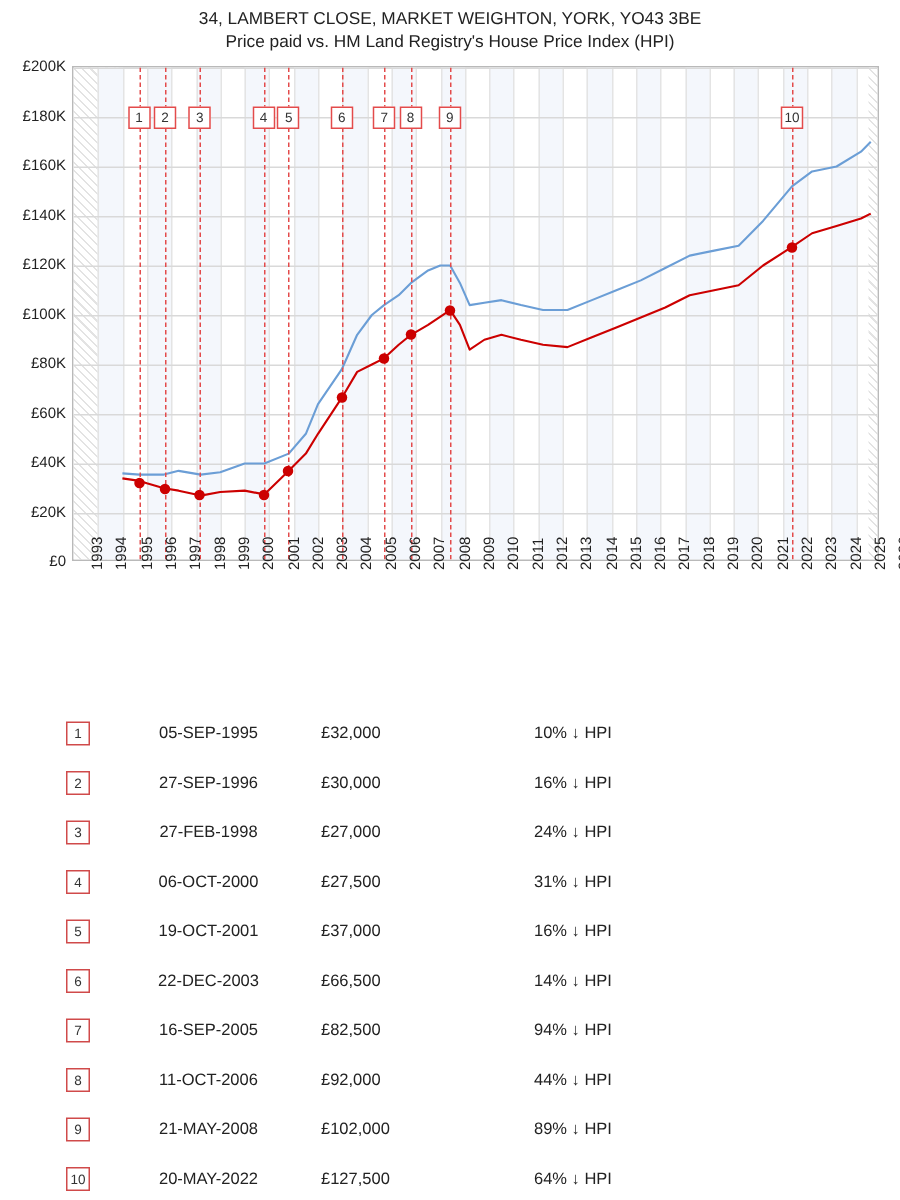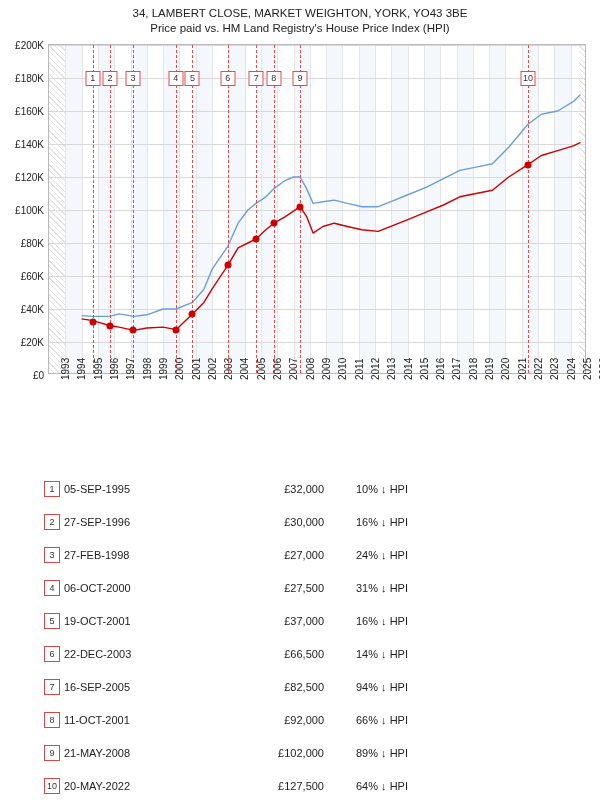"05-SEP-1995" .c-date { text-align: none -> center }
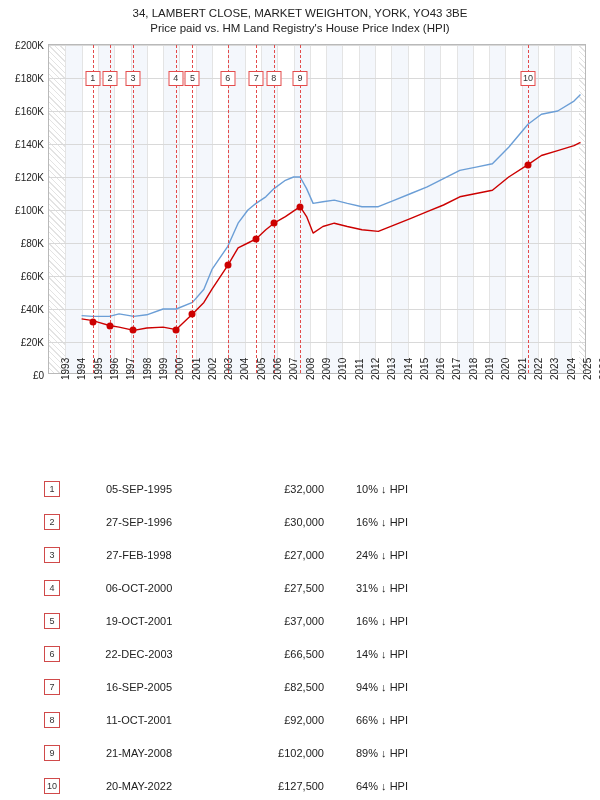"£32,000" .c-price { text-align: right -> left }
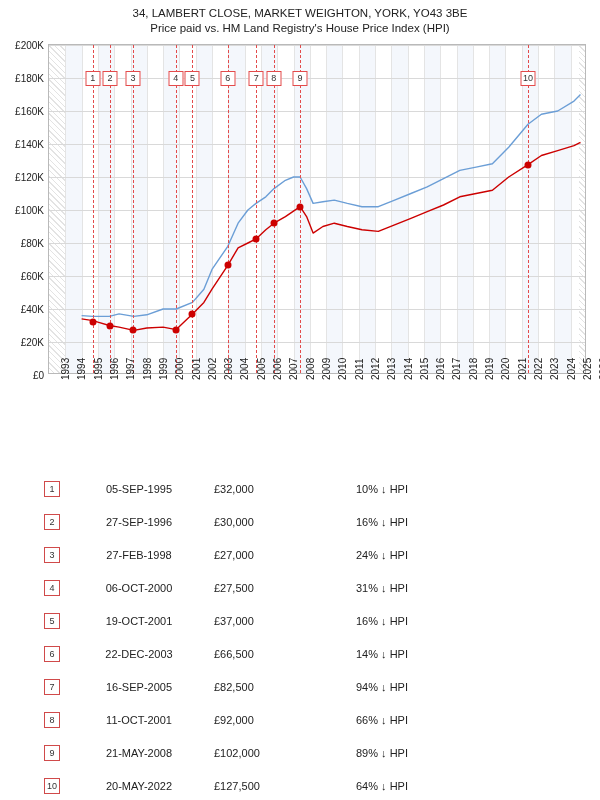"11-OCT-2001" div.c-date { text: 11-OCT-2001 -> 11-OCT-2006 }
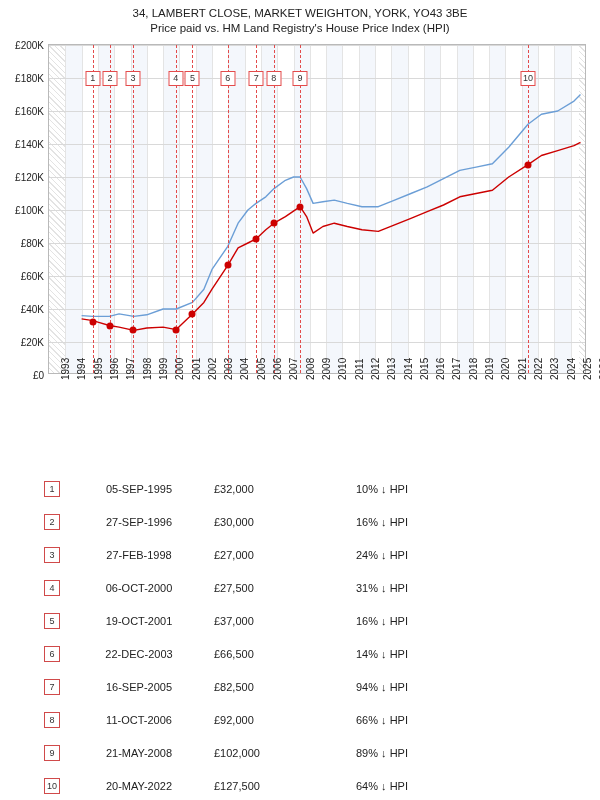"66% ↓ HPI" div.c-hpi { text: 66% -> 44% }
